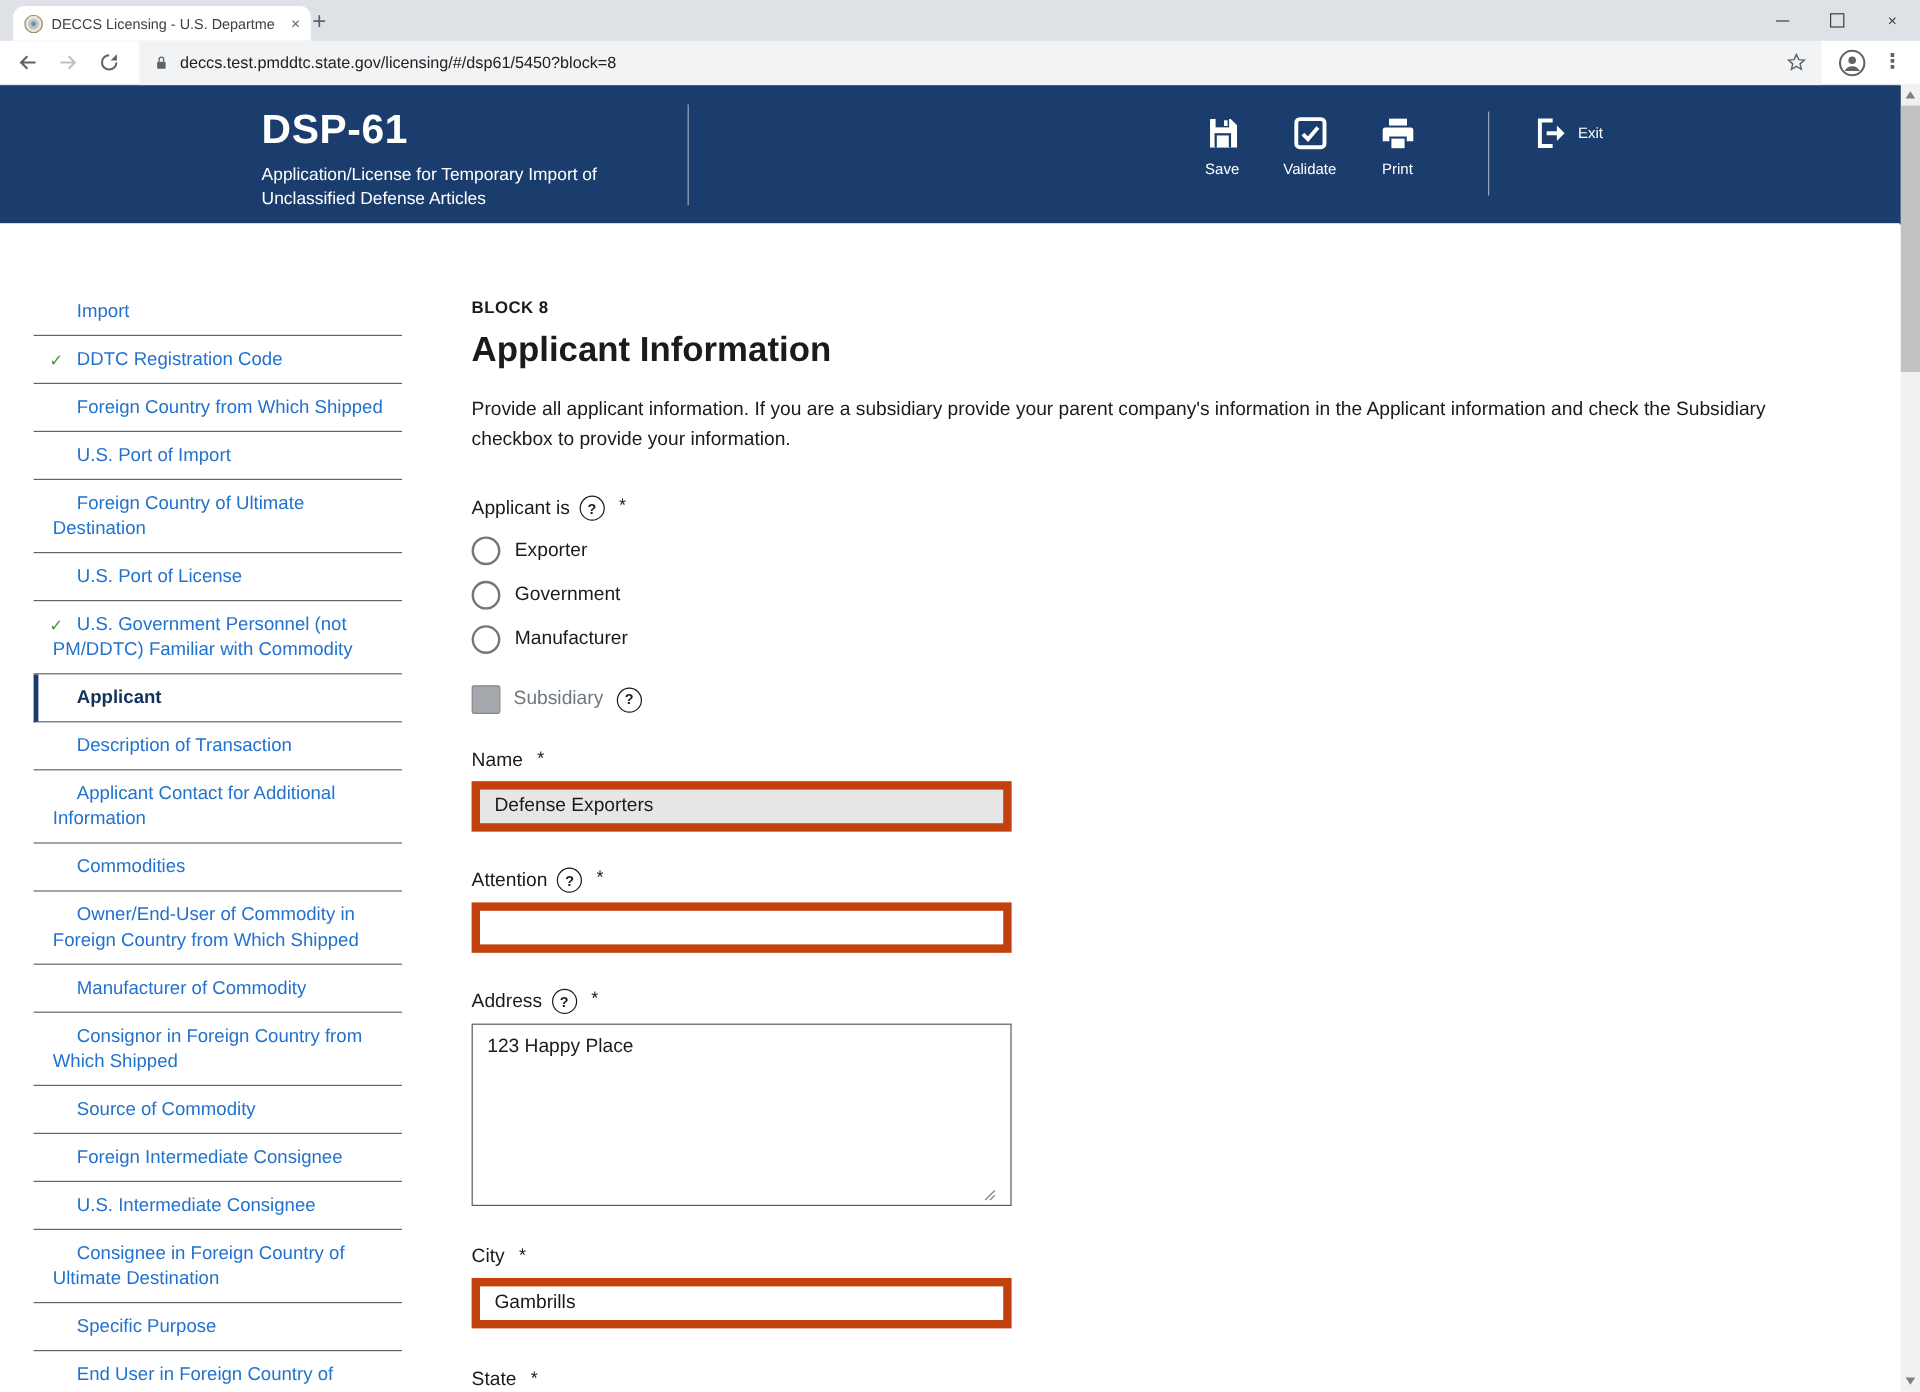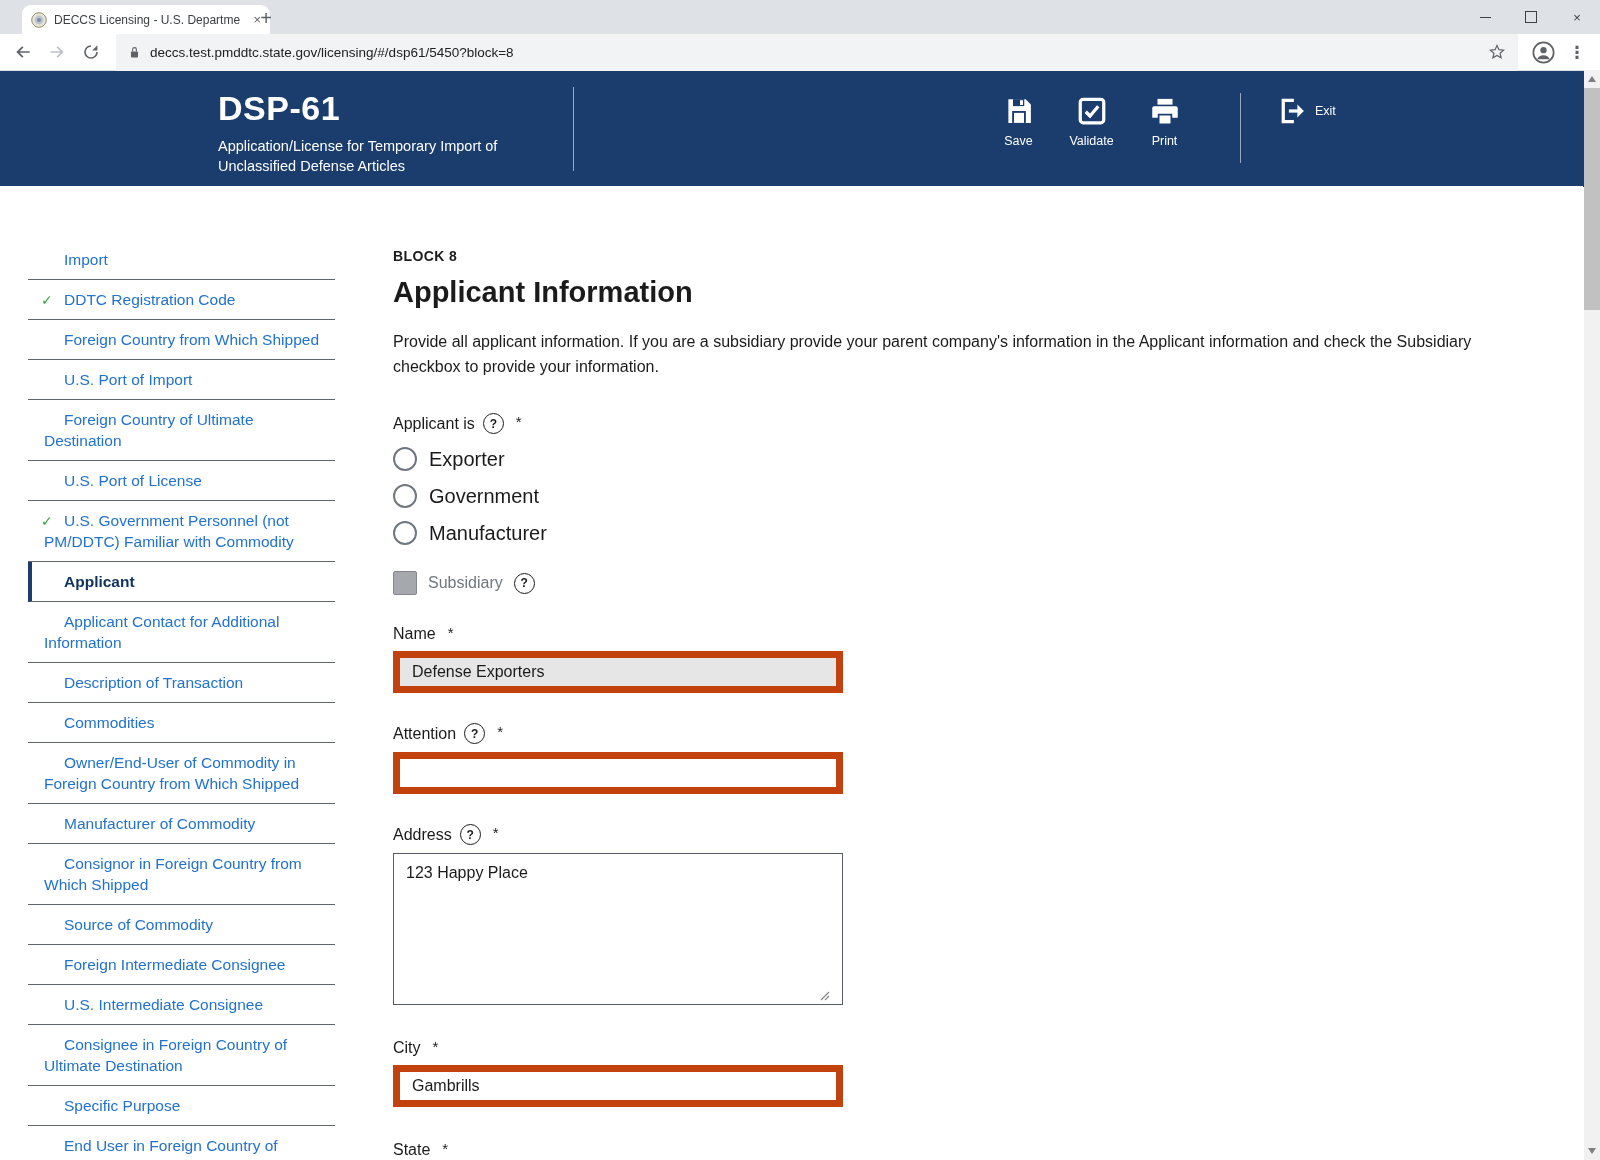"DECCS Licensing - U.S. Departme" .tab { left: 22px -> 11px }
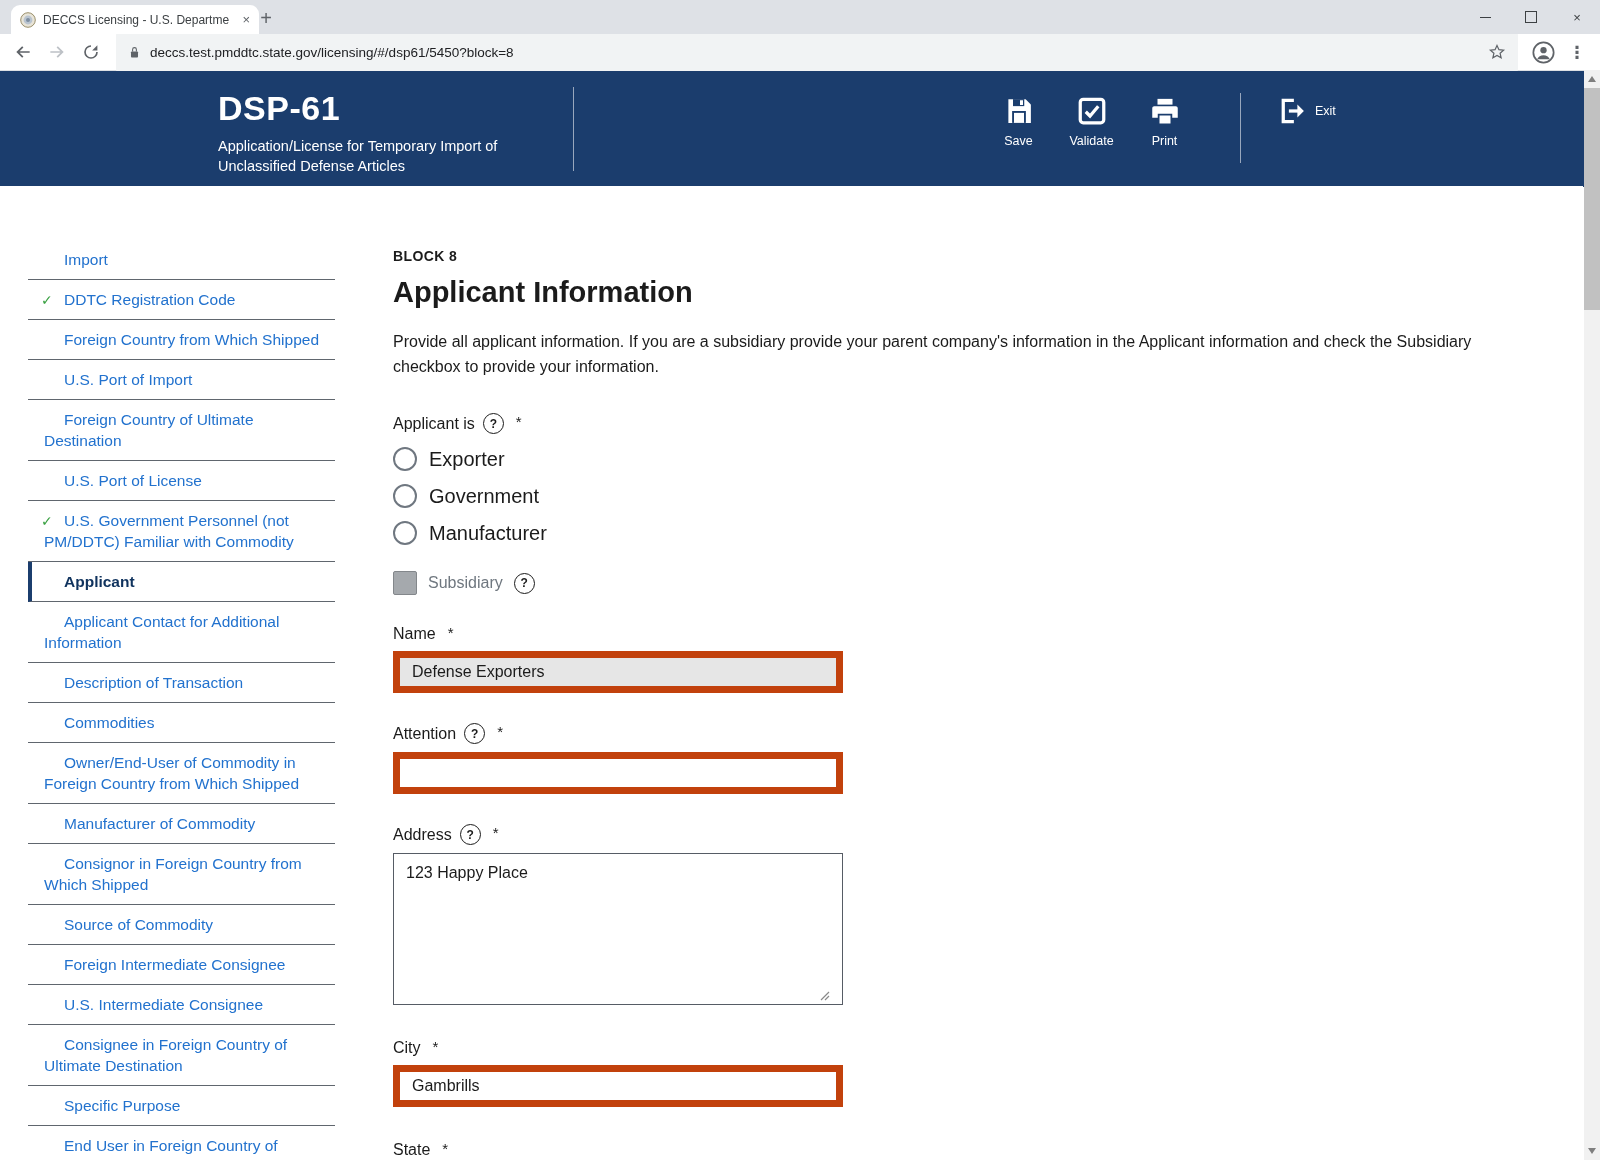"Exporter" .radio-row { font-size: 20px -> 16px }
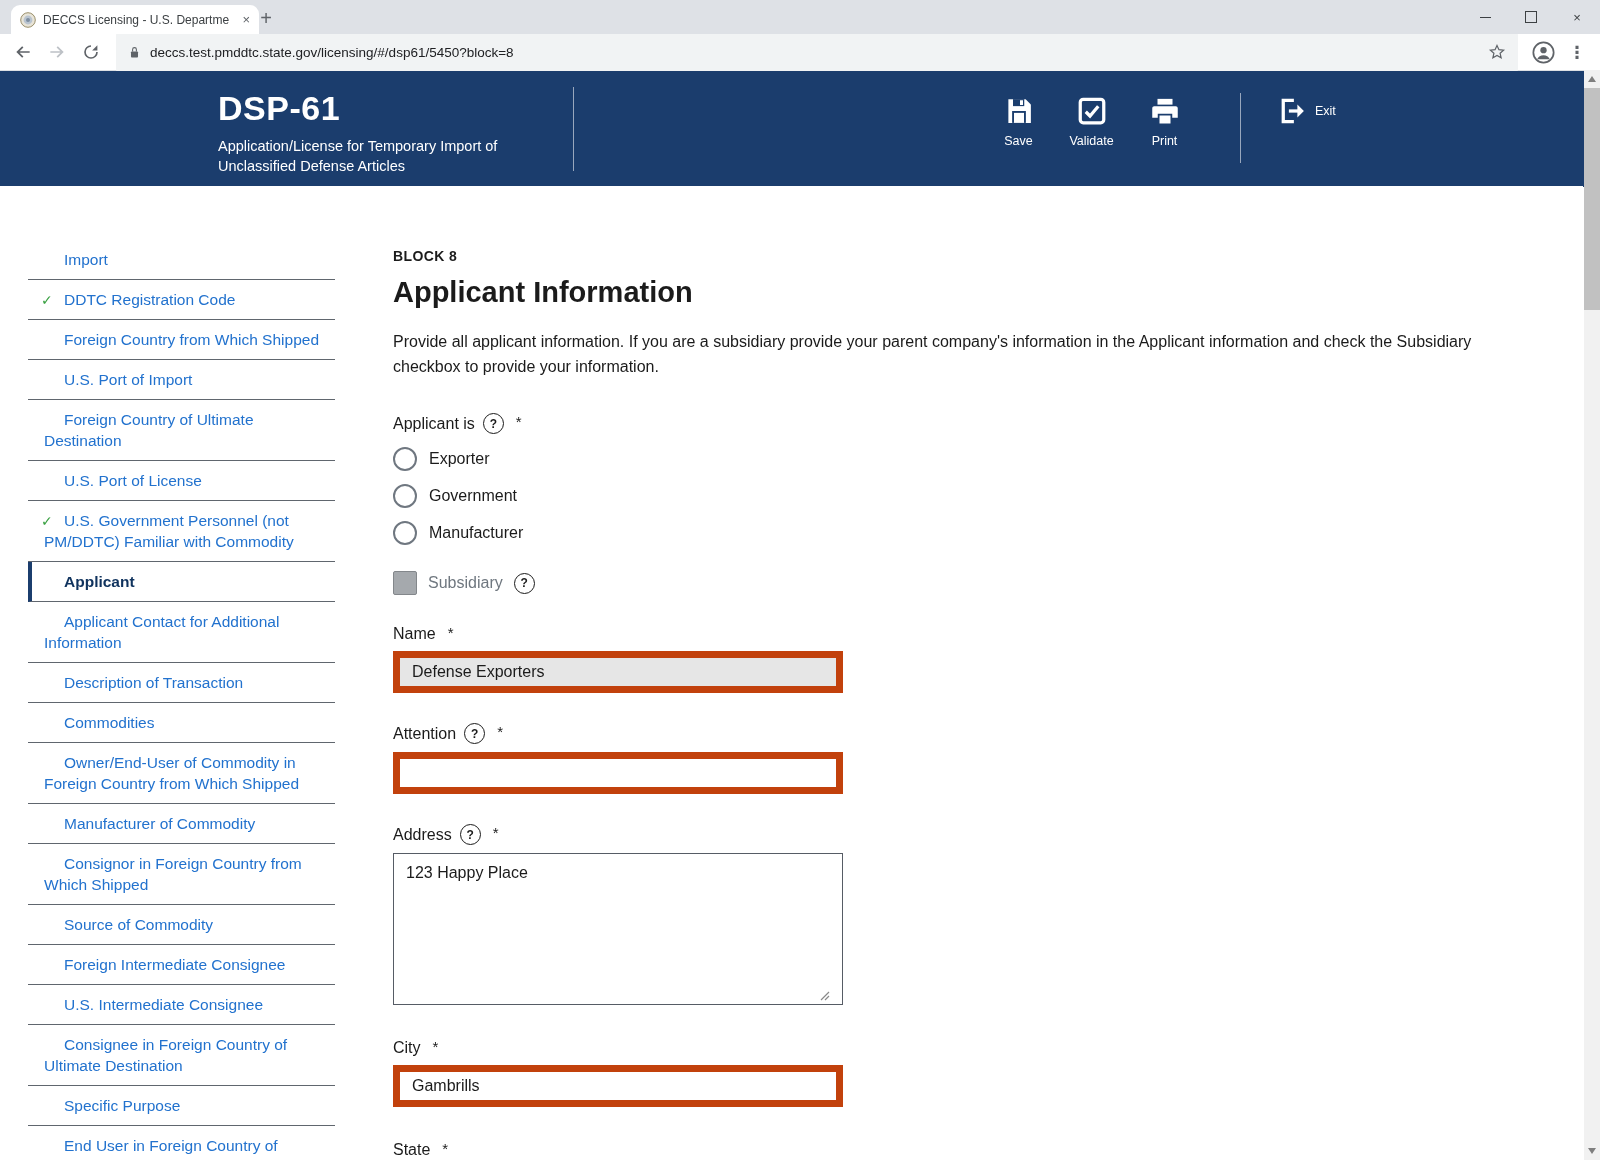"Applicant Contact for Additional" div.nav-item { order: before "Description of Transaction" -> after "Description of Transaction" }
